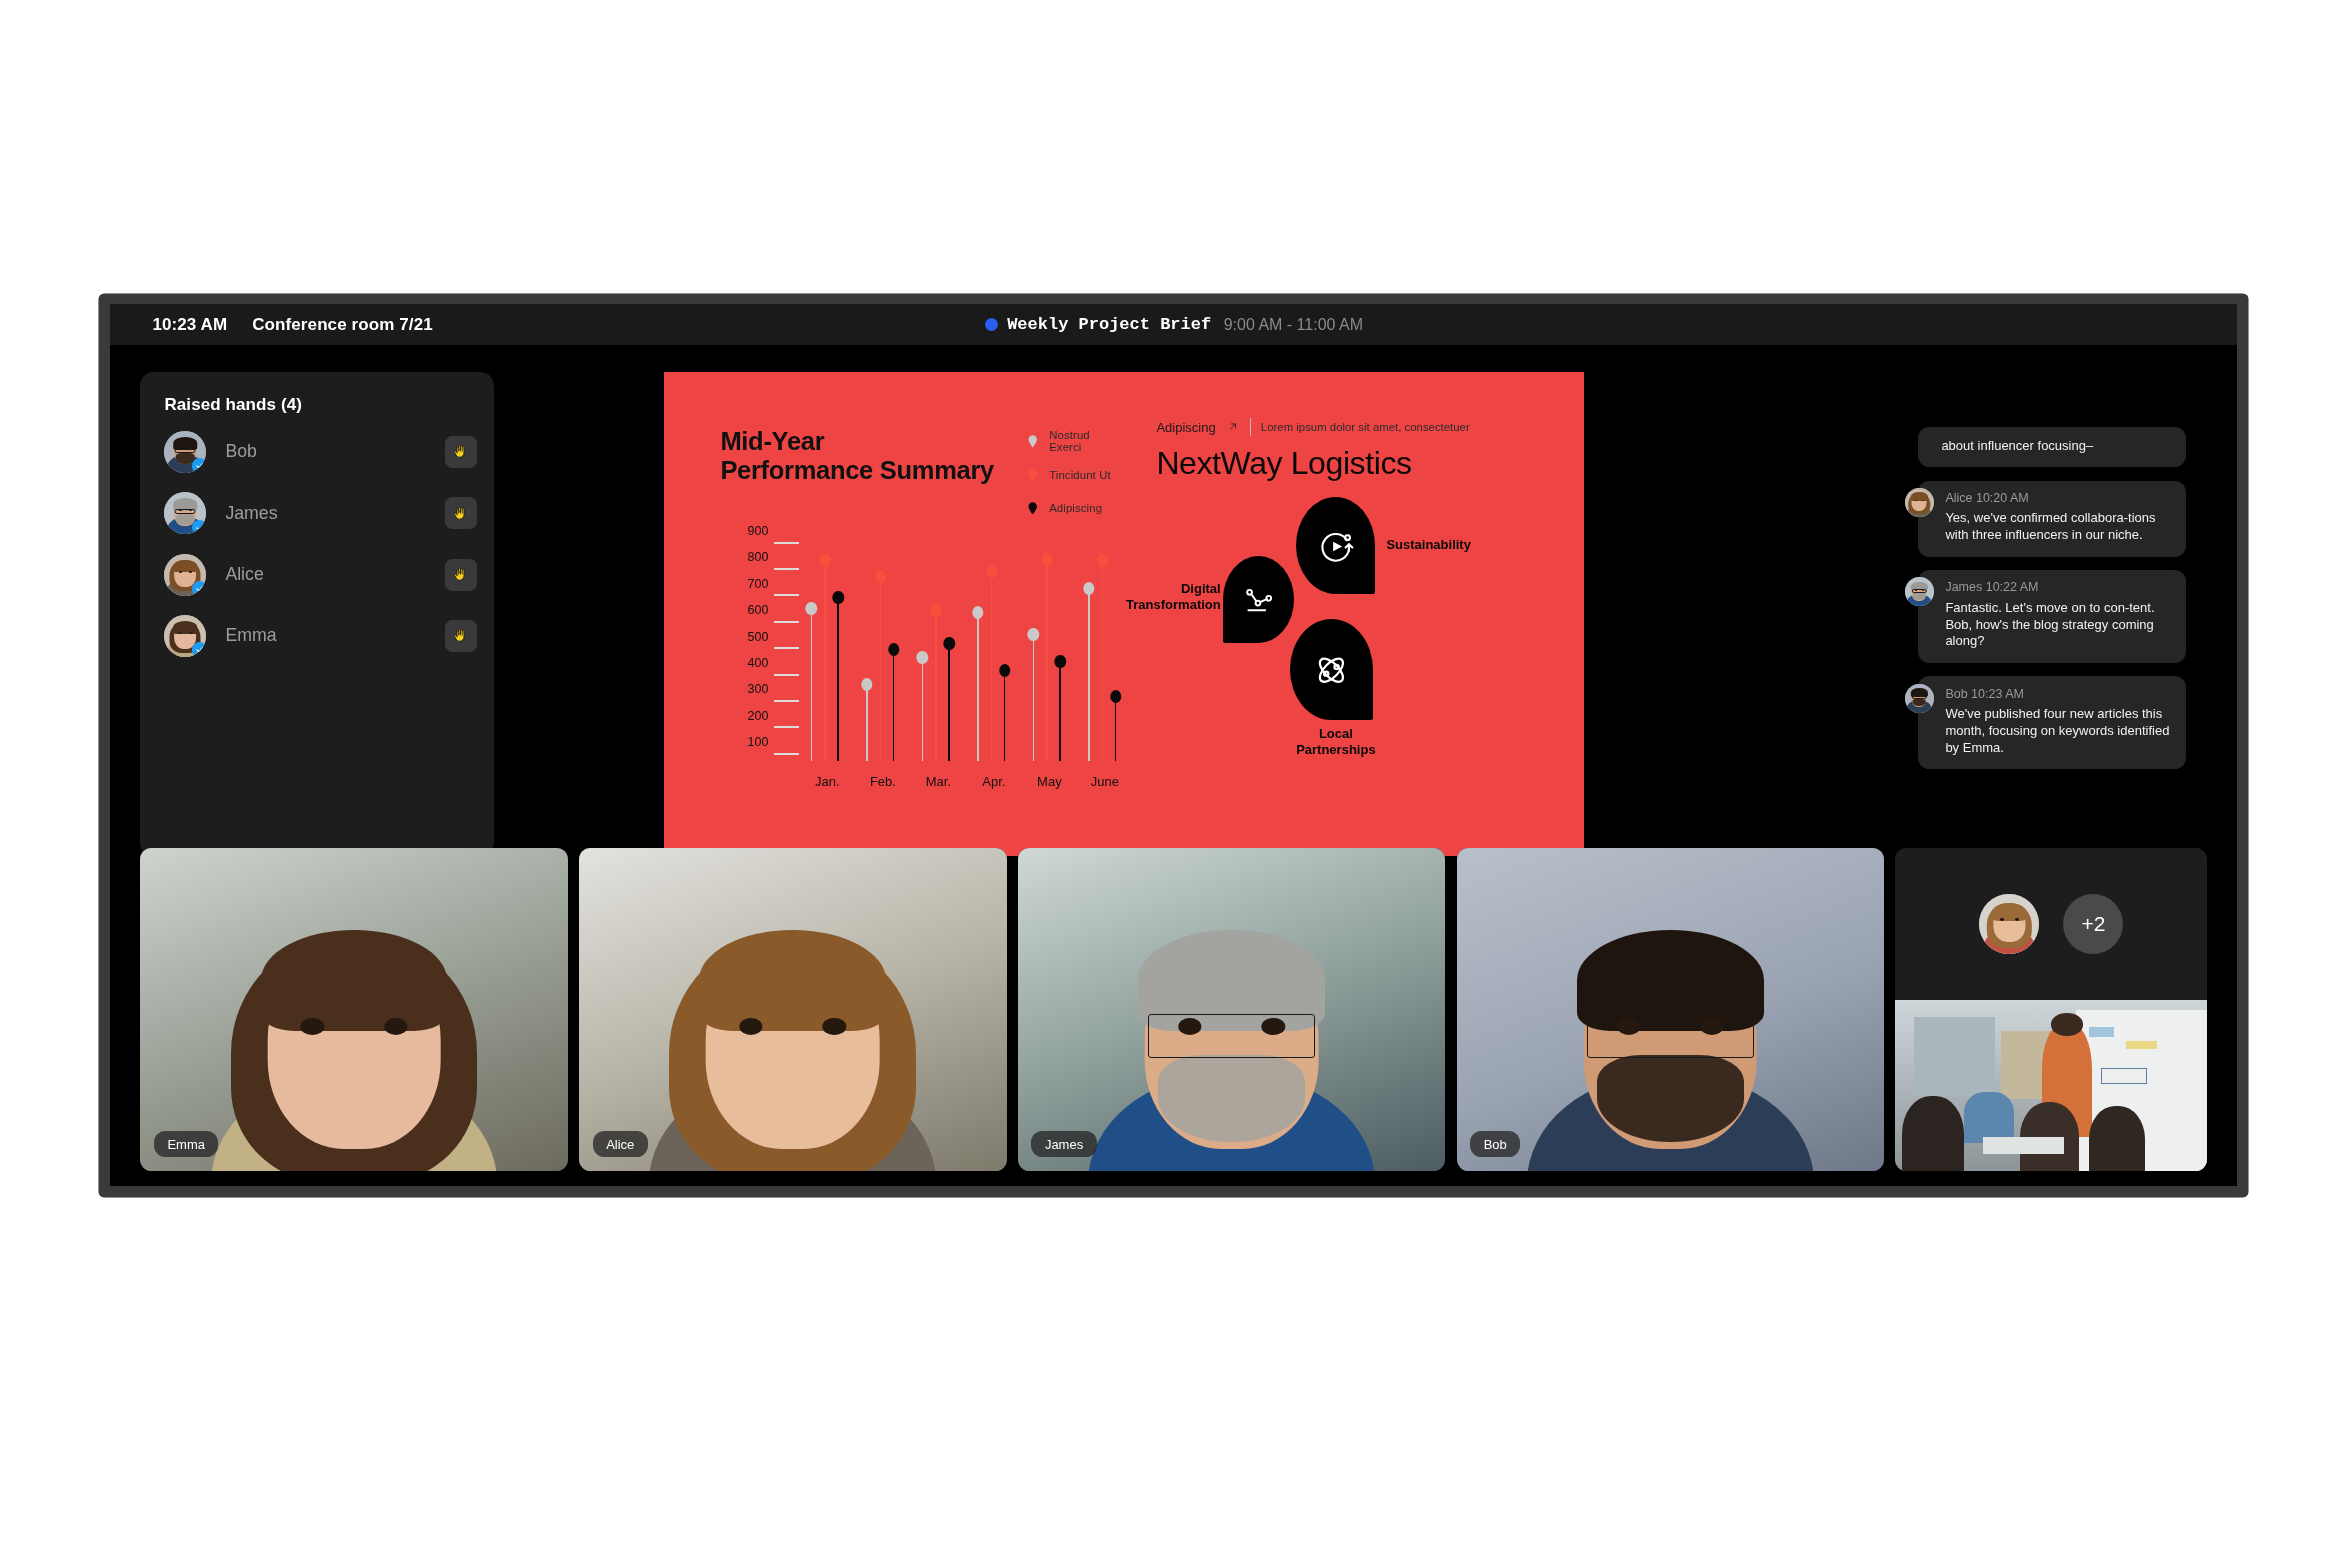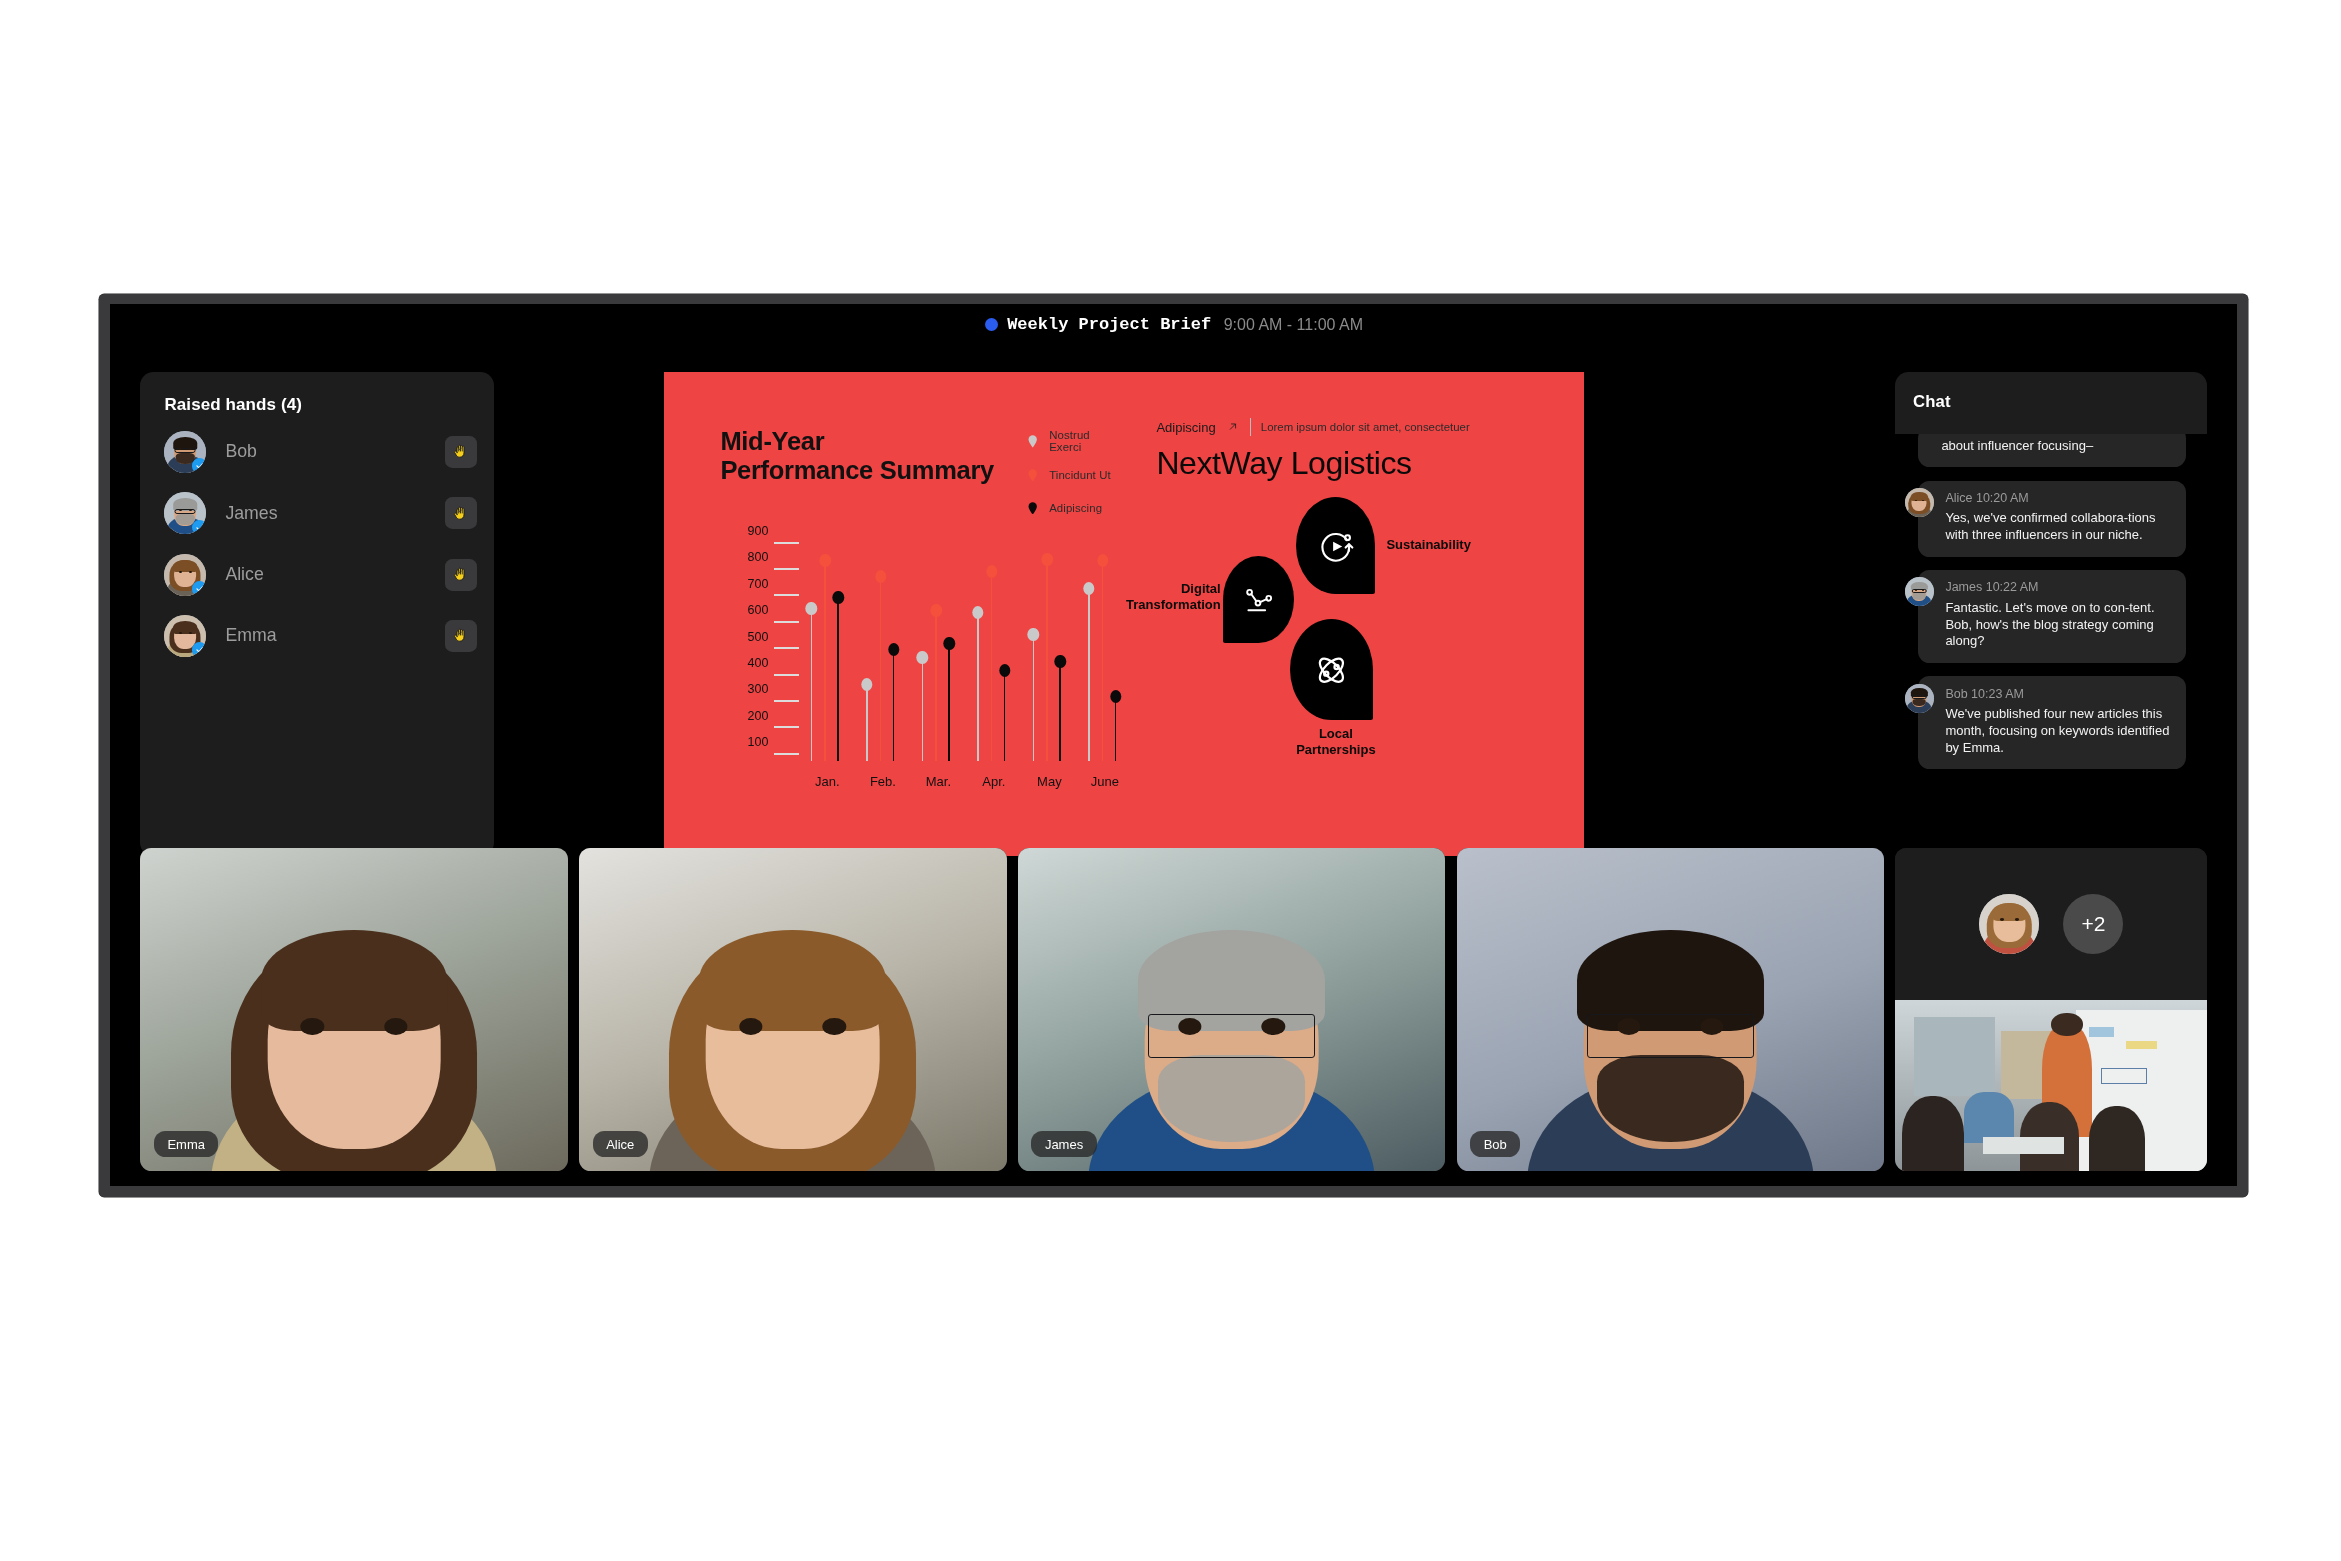"10:23 AM" div { html: none -> <div> <div>10:23 AM</div> <div>Conference room 7/21</div> </div> }
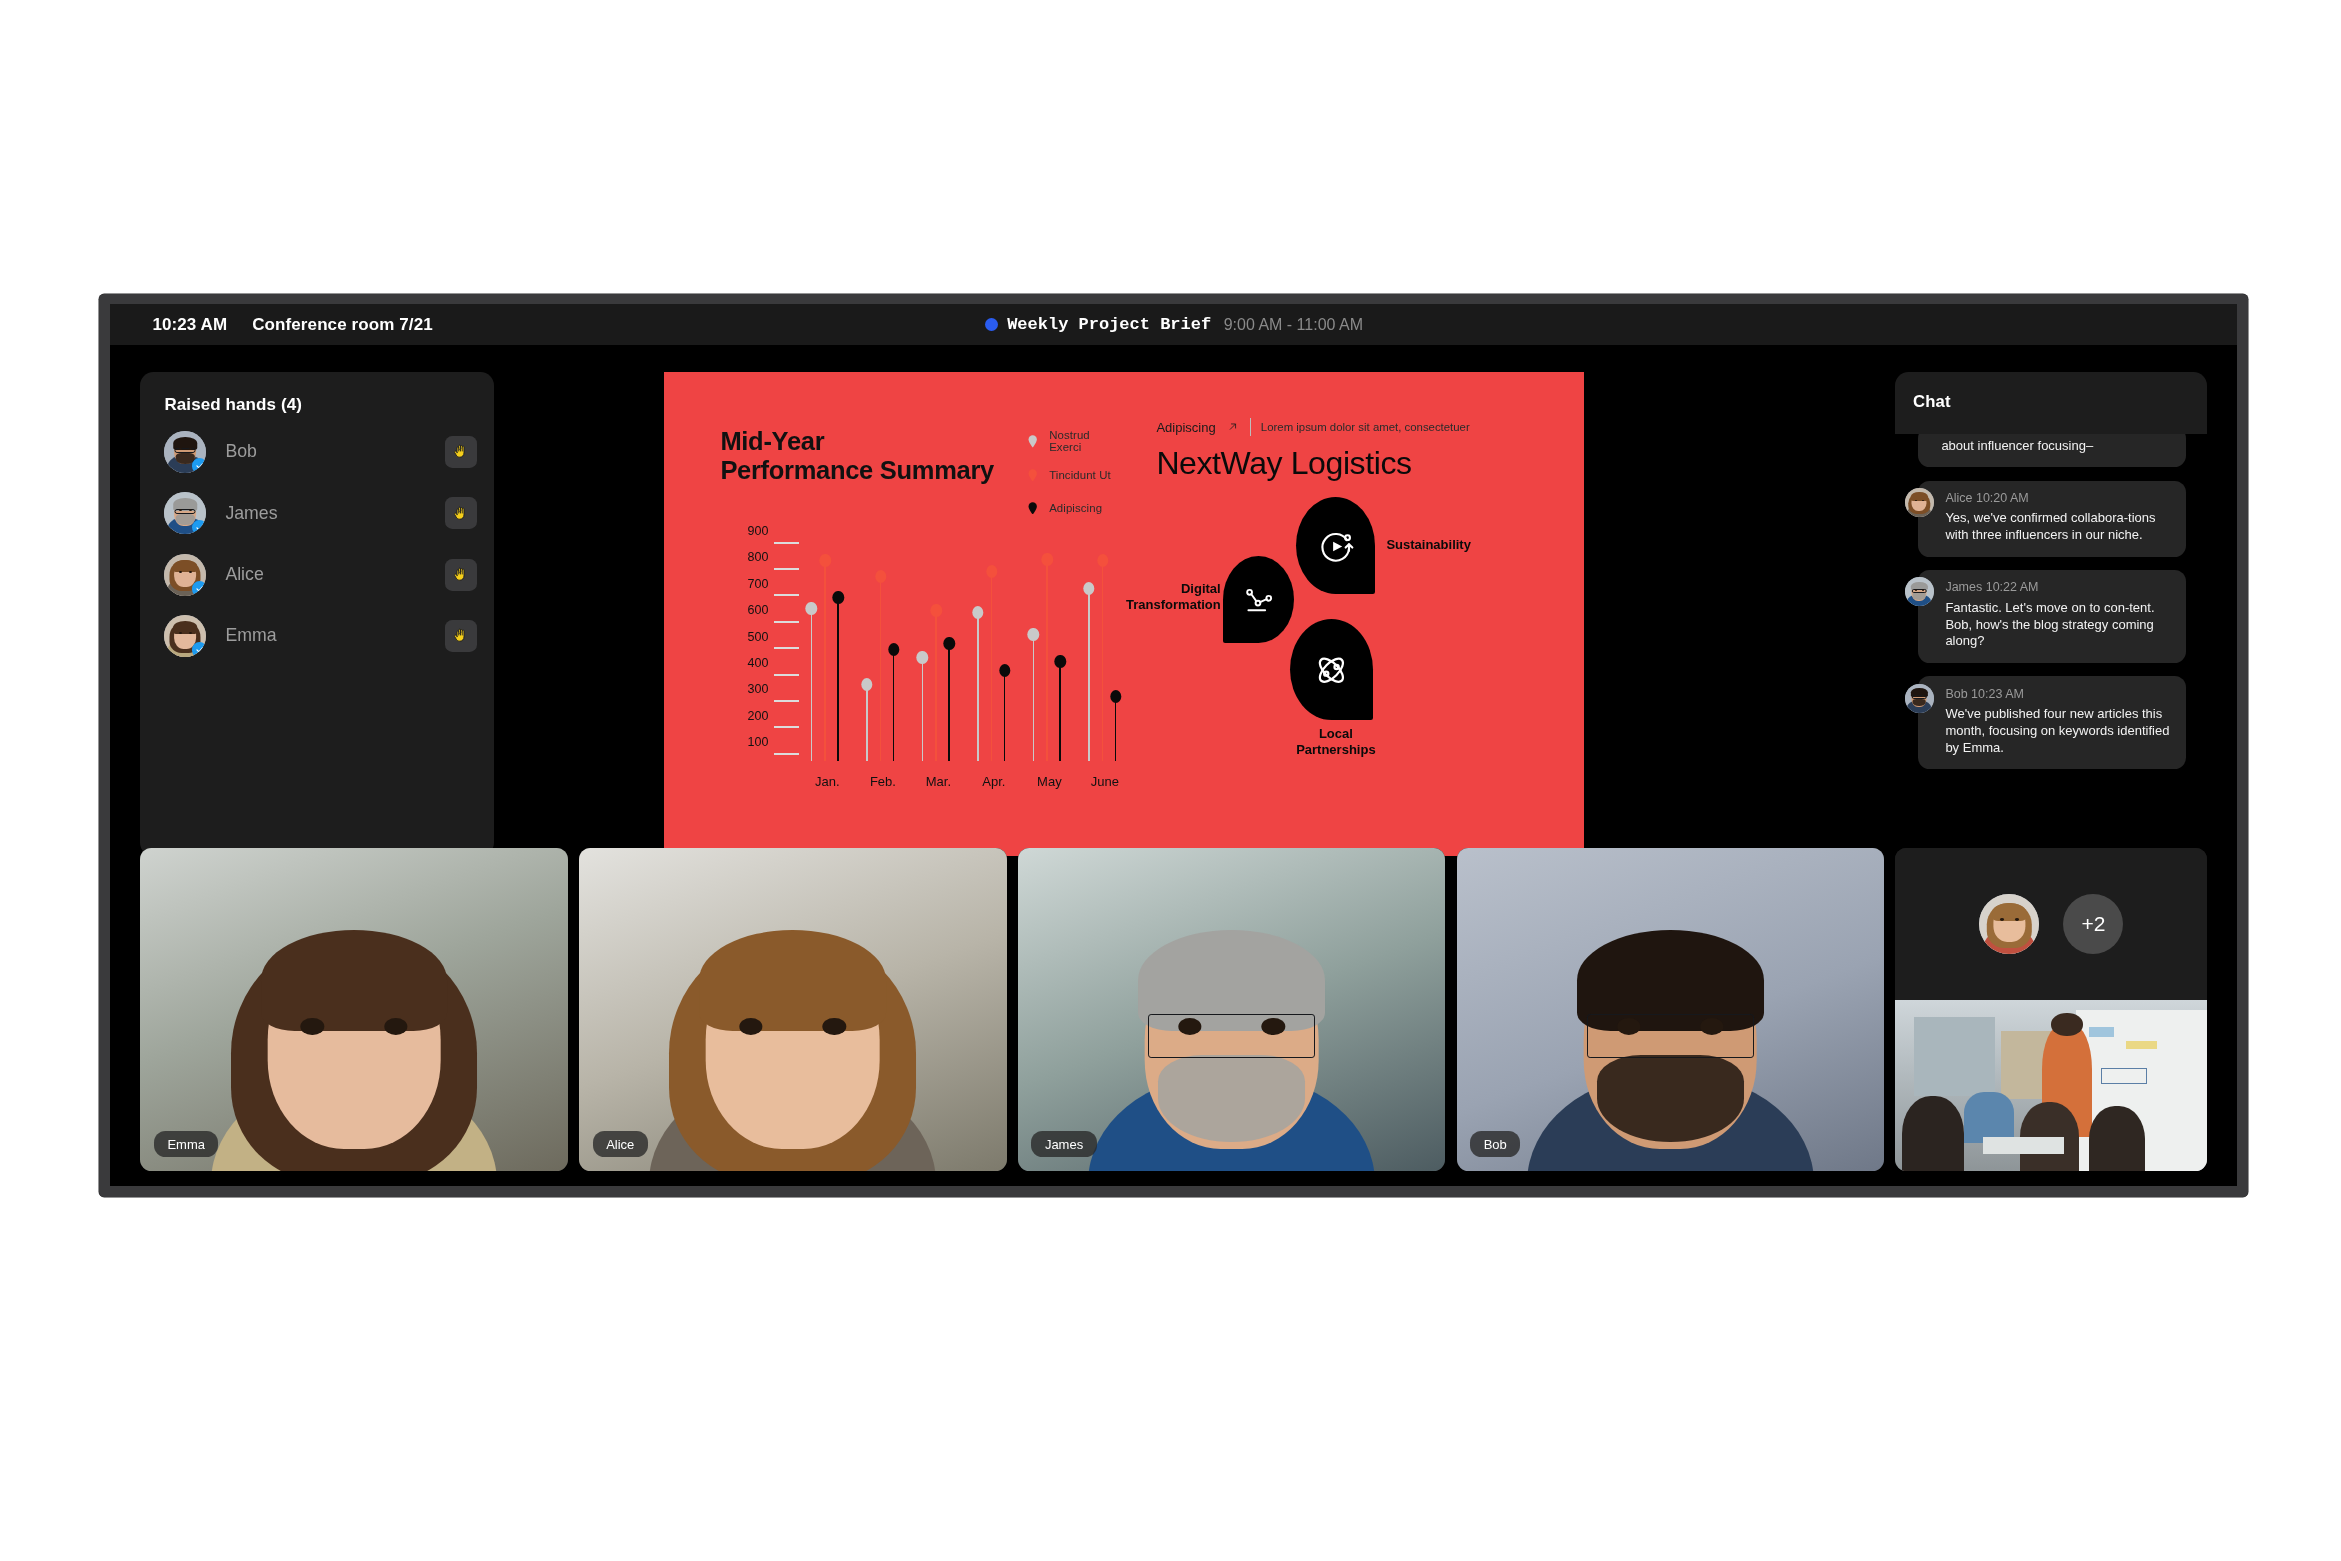"Chat" div { html: <div> <div>Chat</div> </div> -> none }
